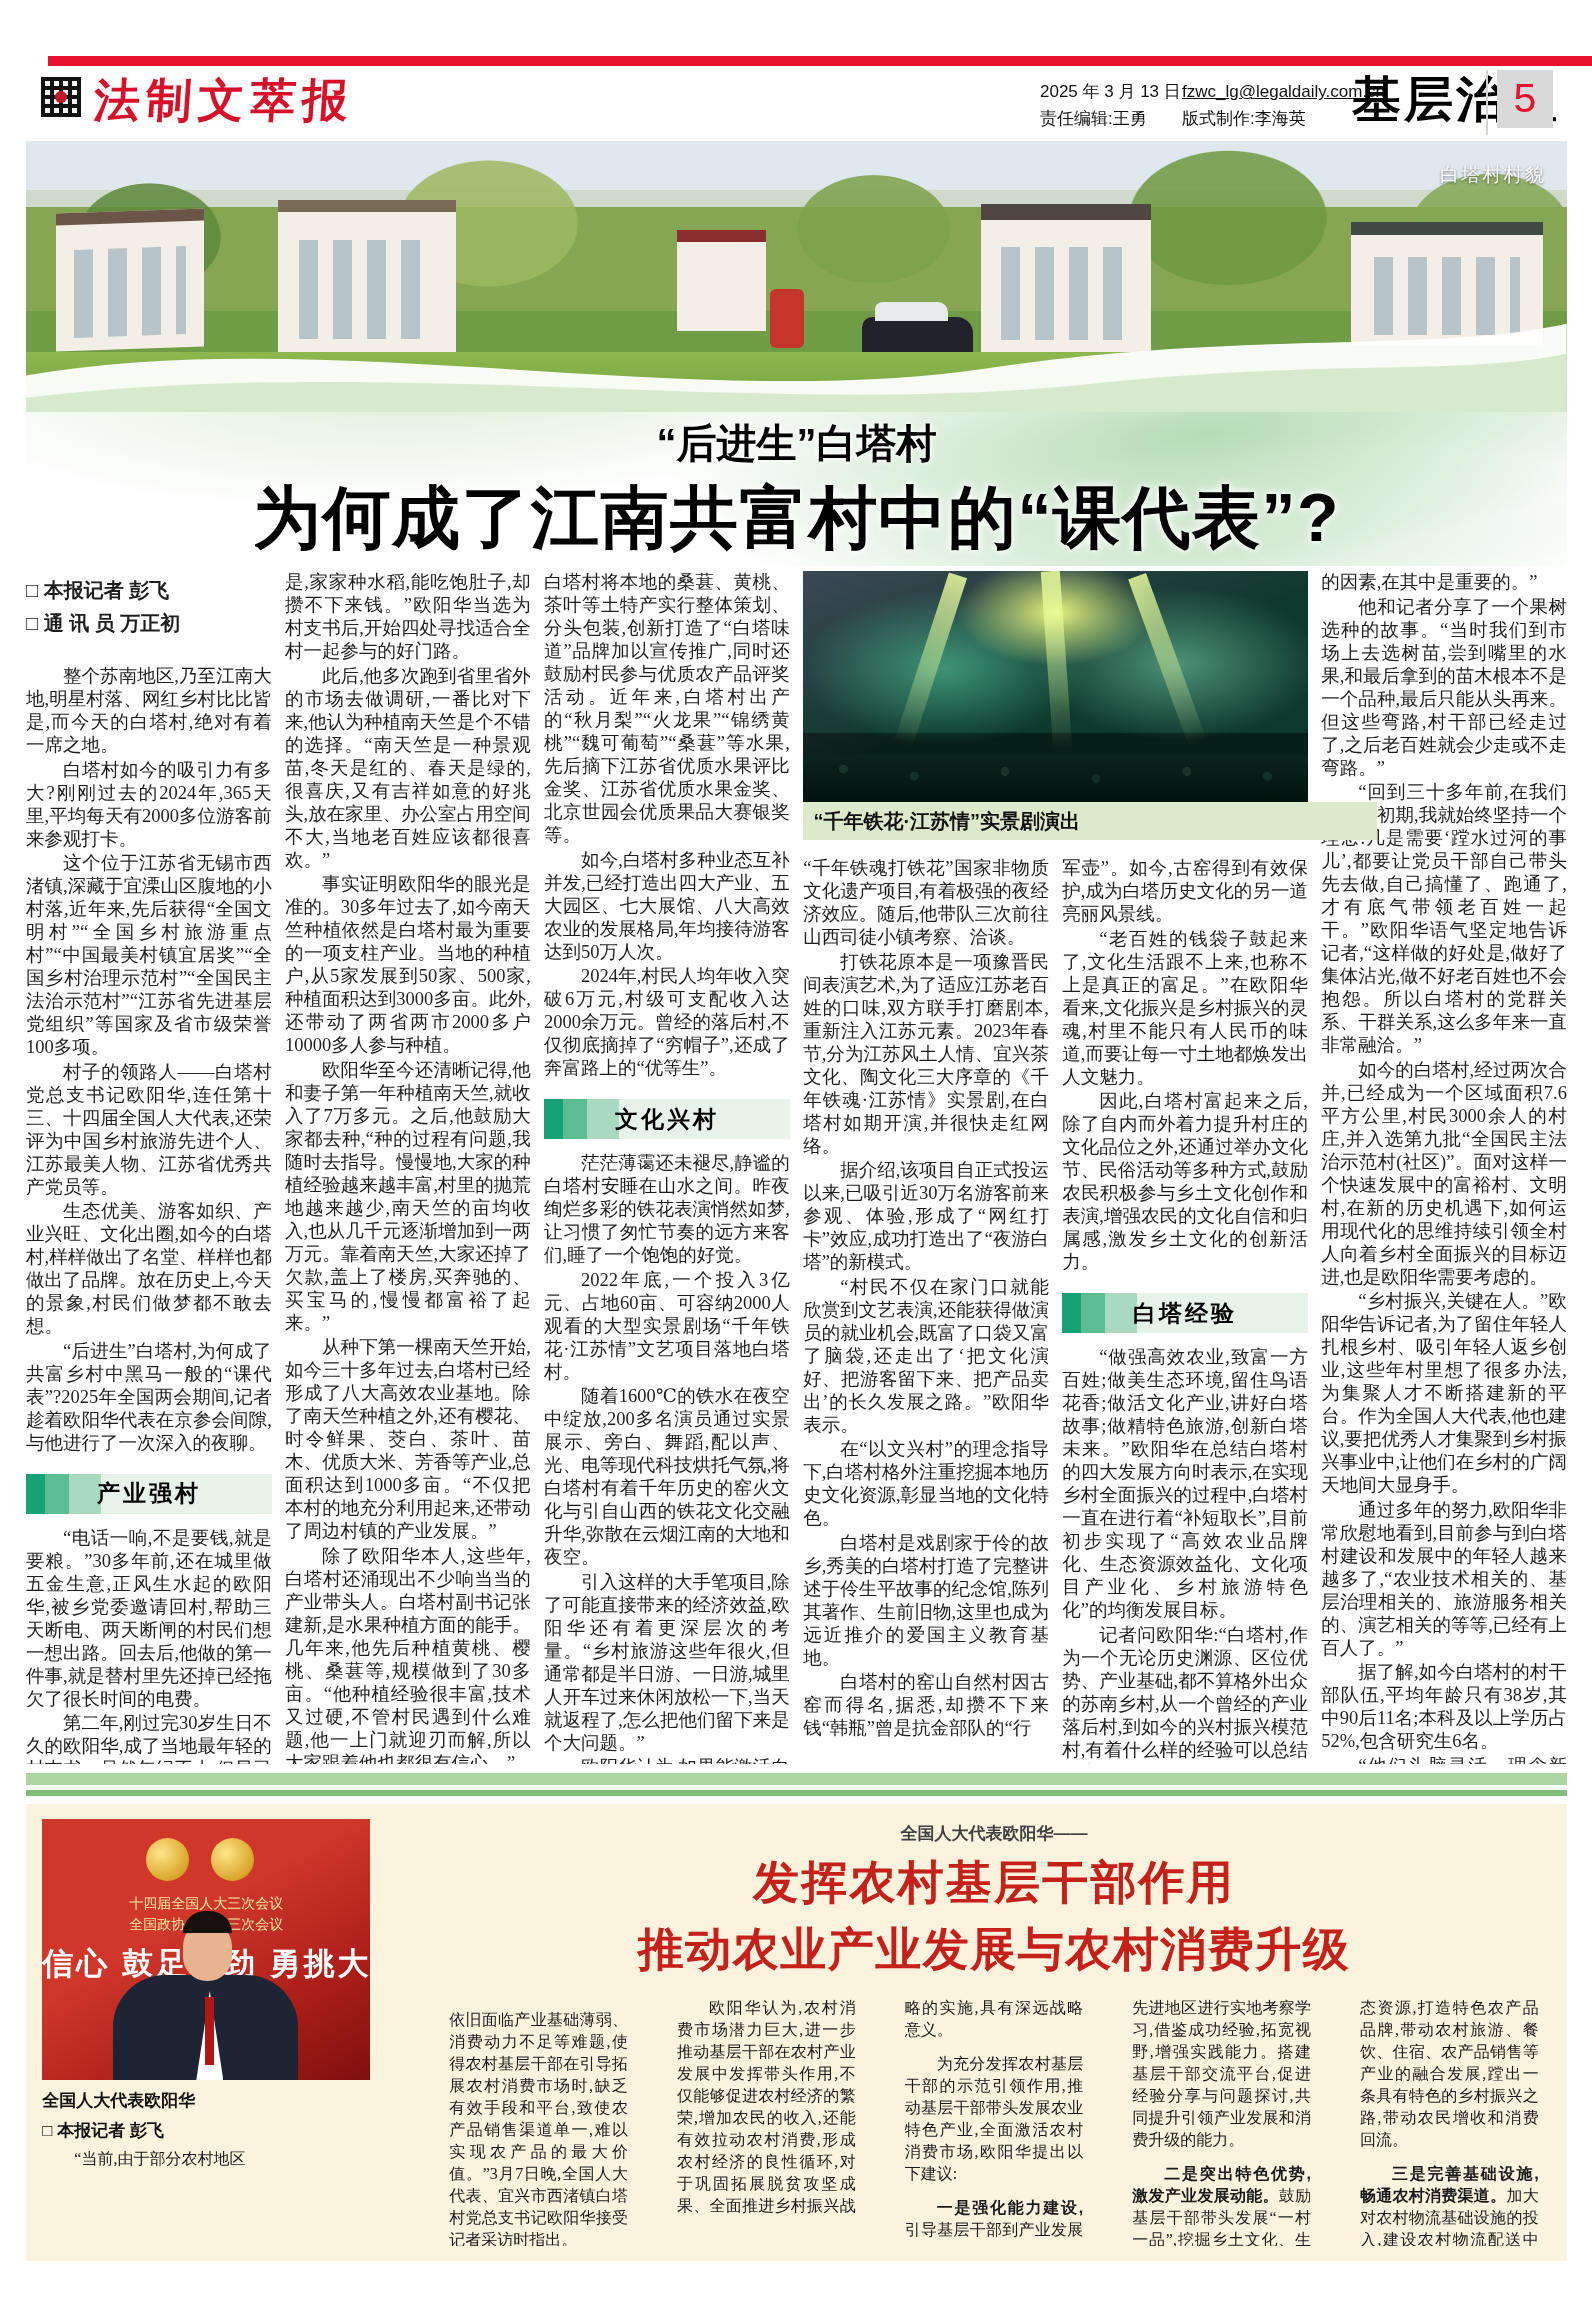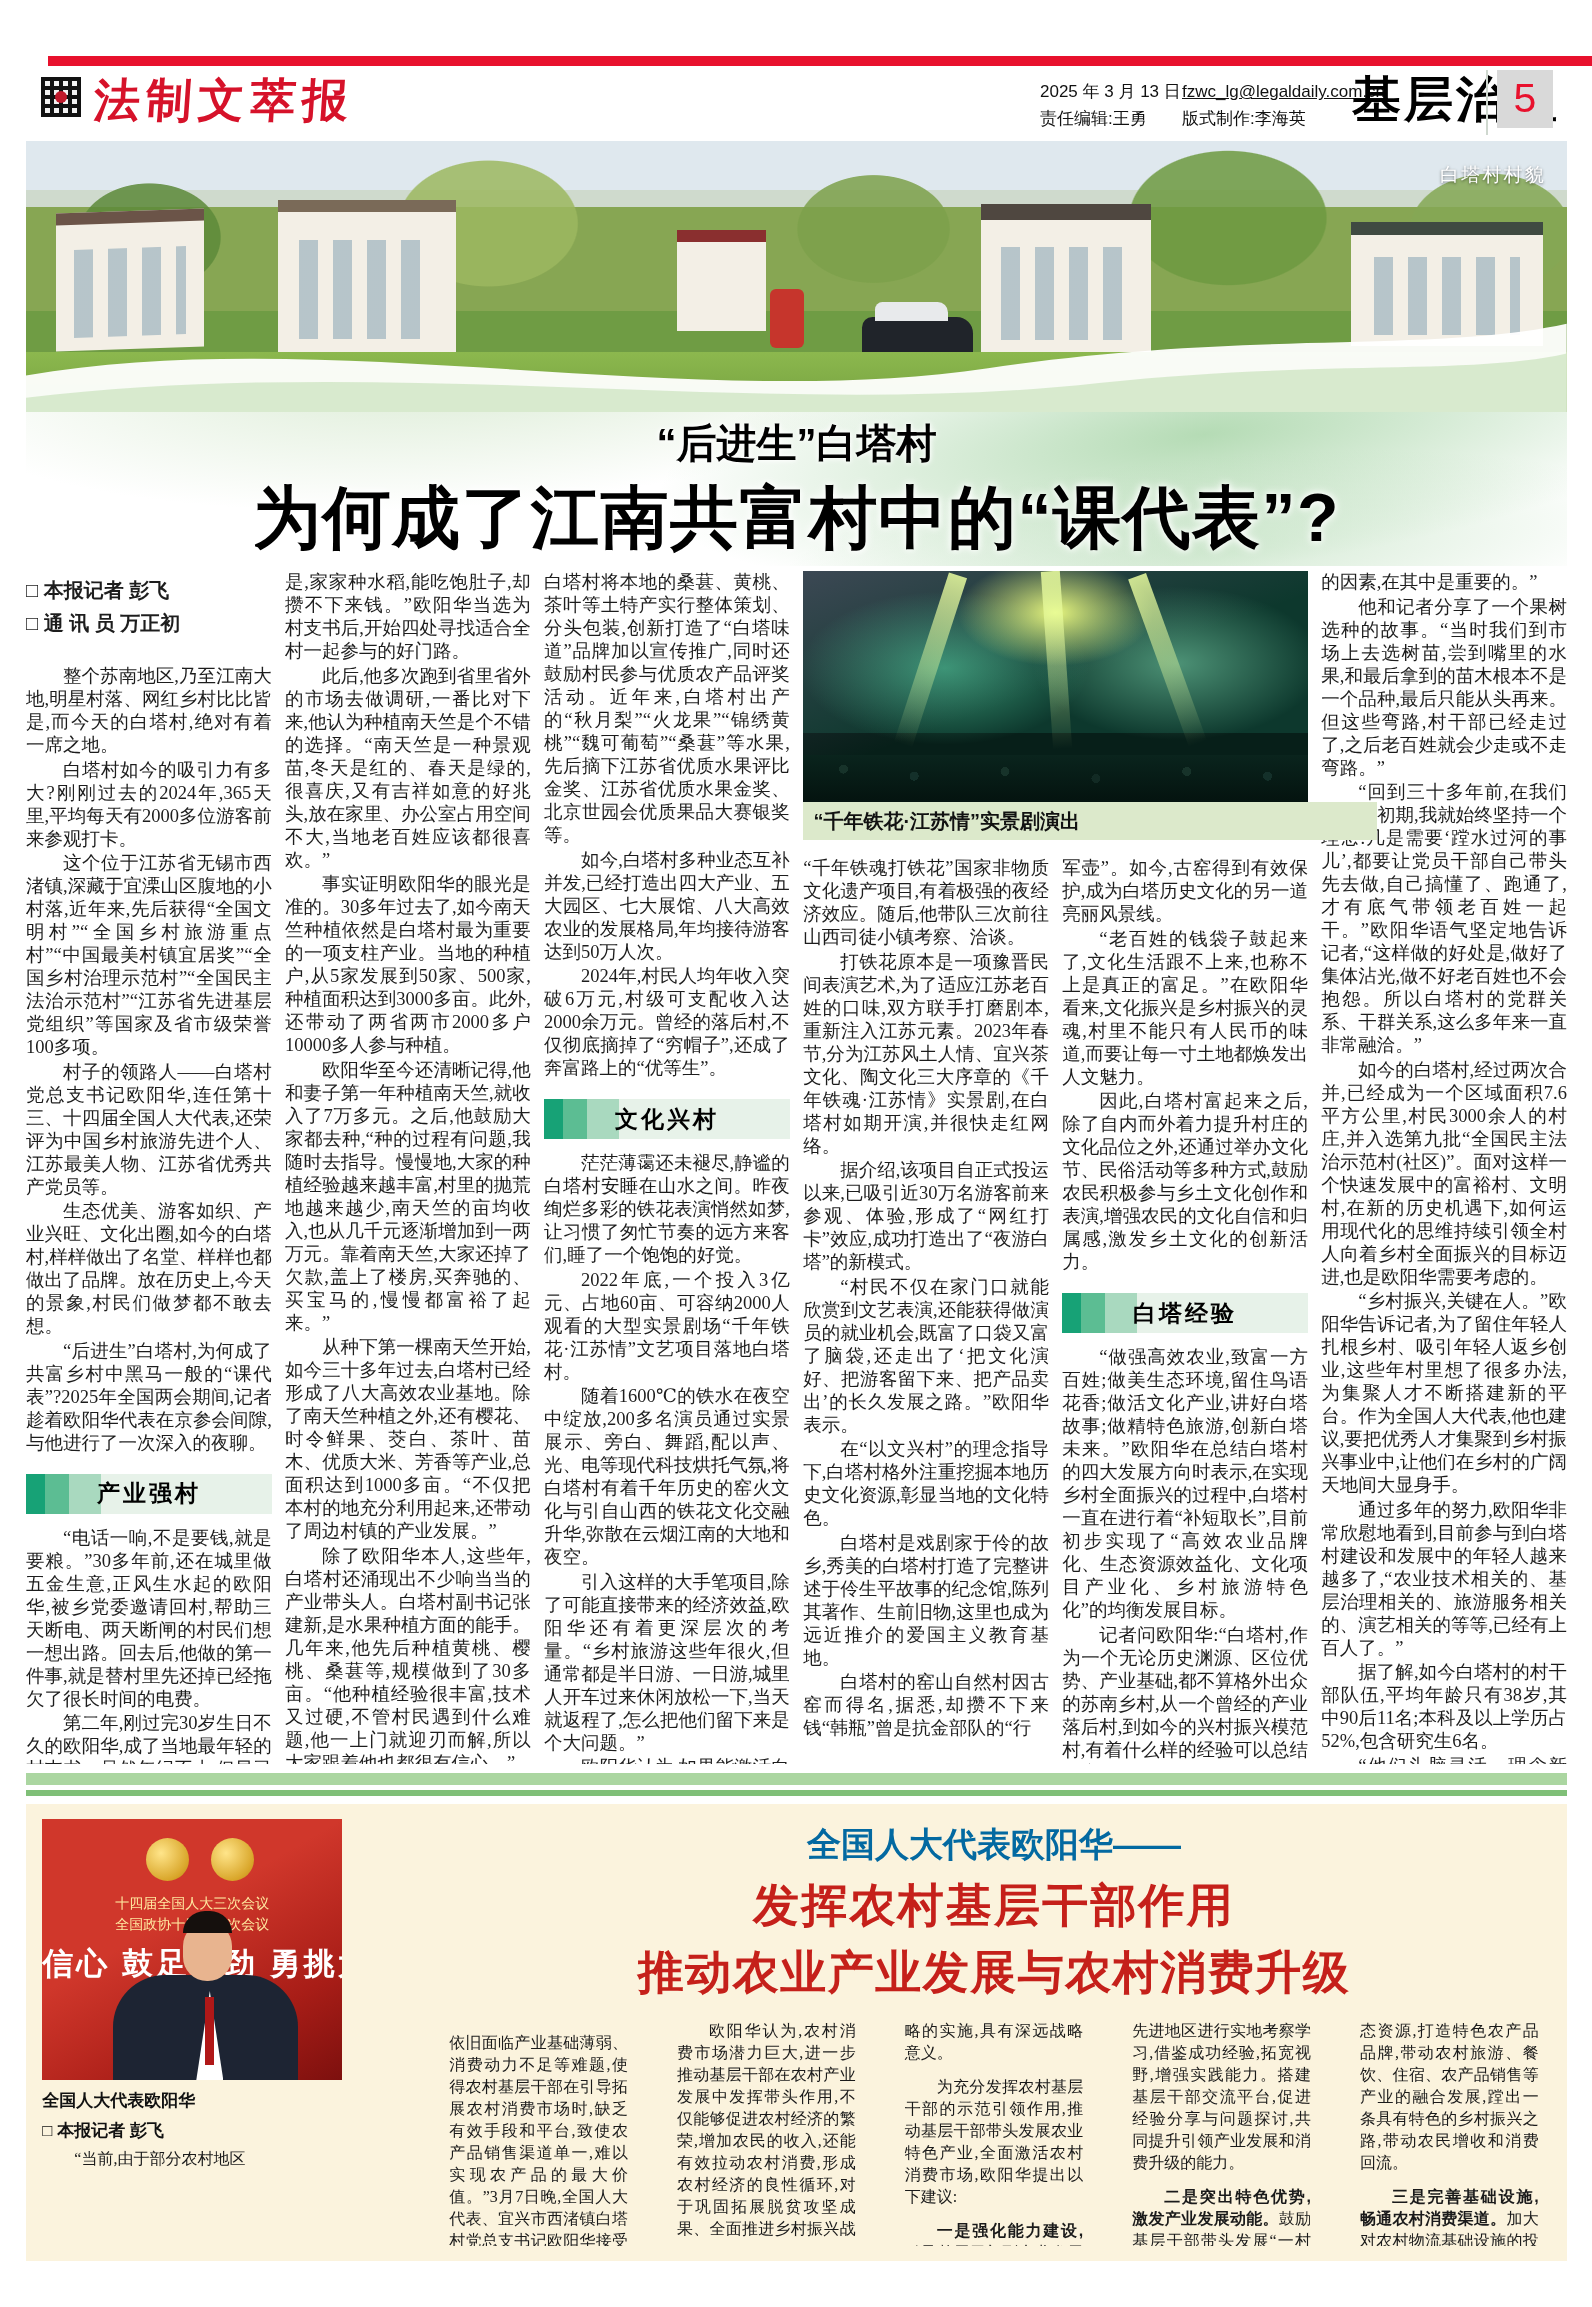"全国人大代表欧阳华——" .bkick { color: #0369a1 -> #404040; font-size: 34px -> 17px }
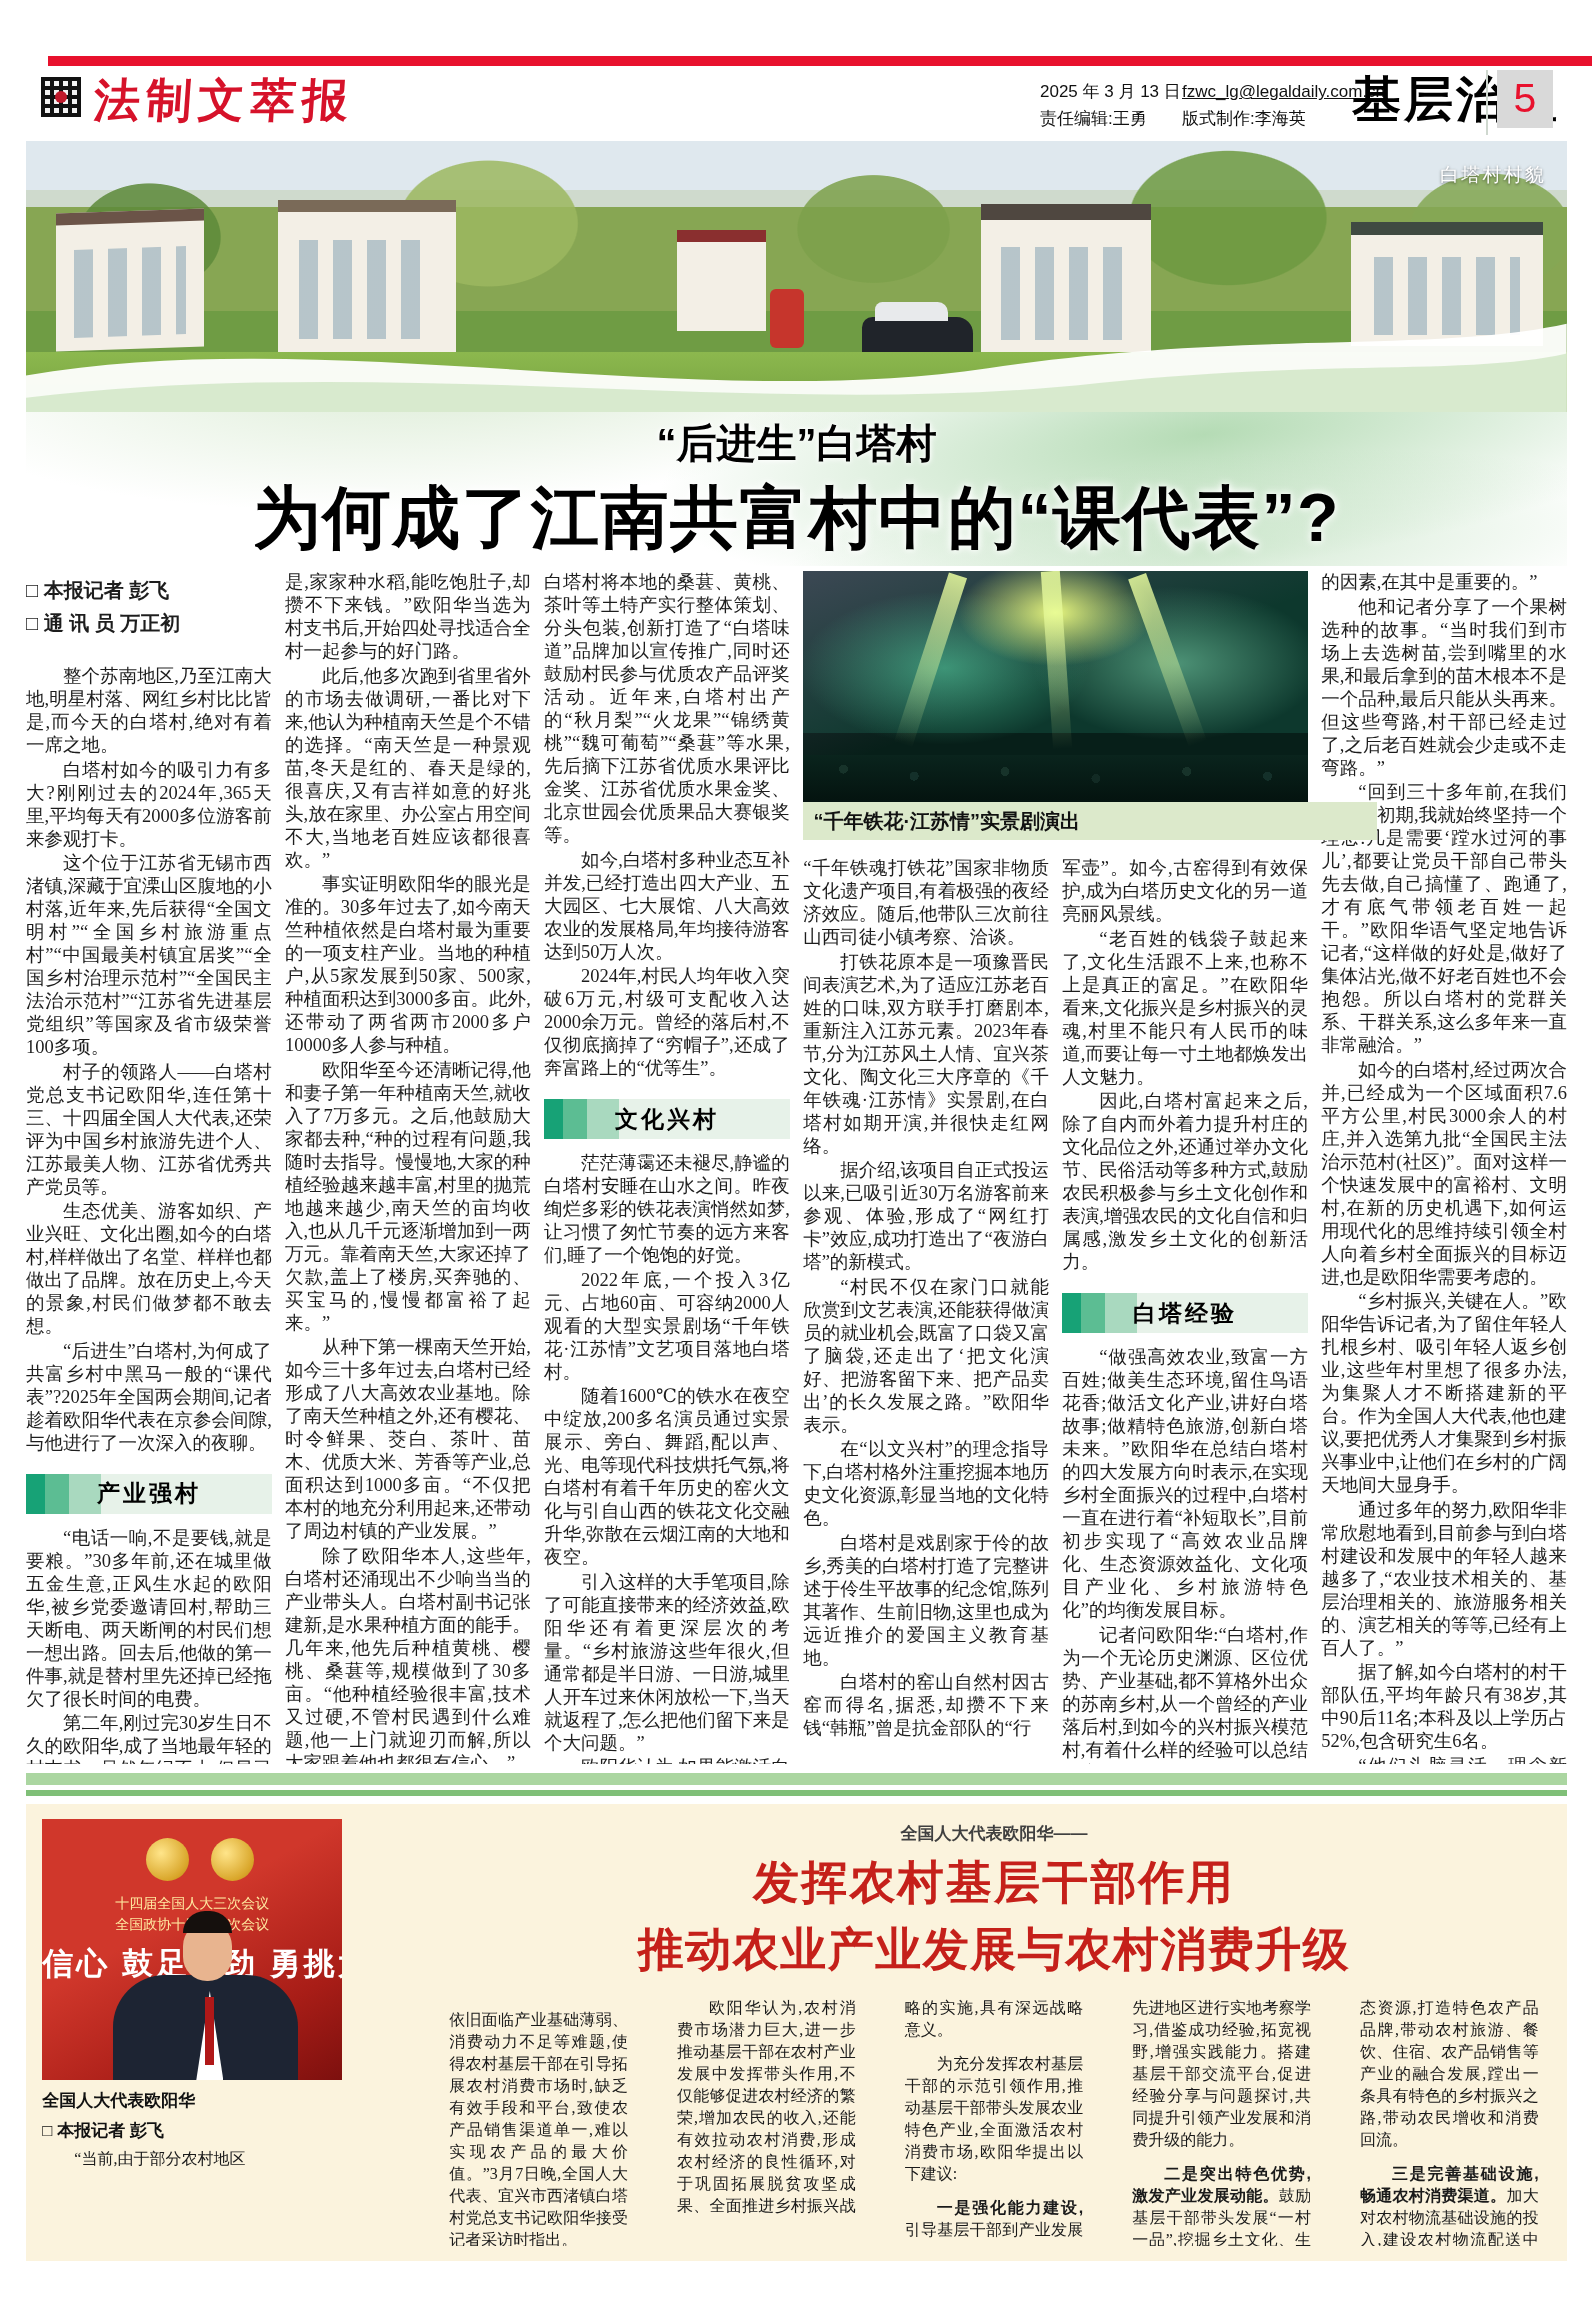"十四届全国人大三次会议" .bphoto { width: 300px -> 328px }
